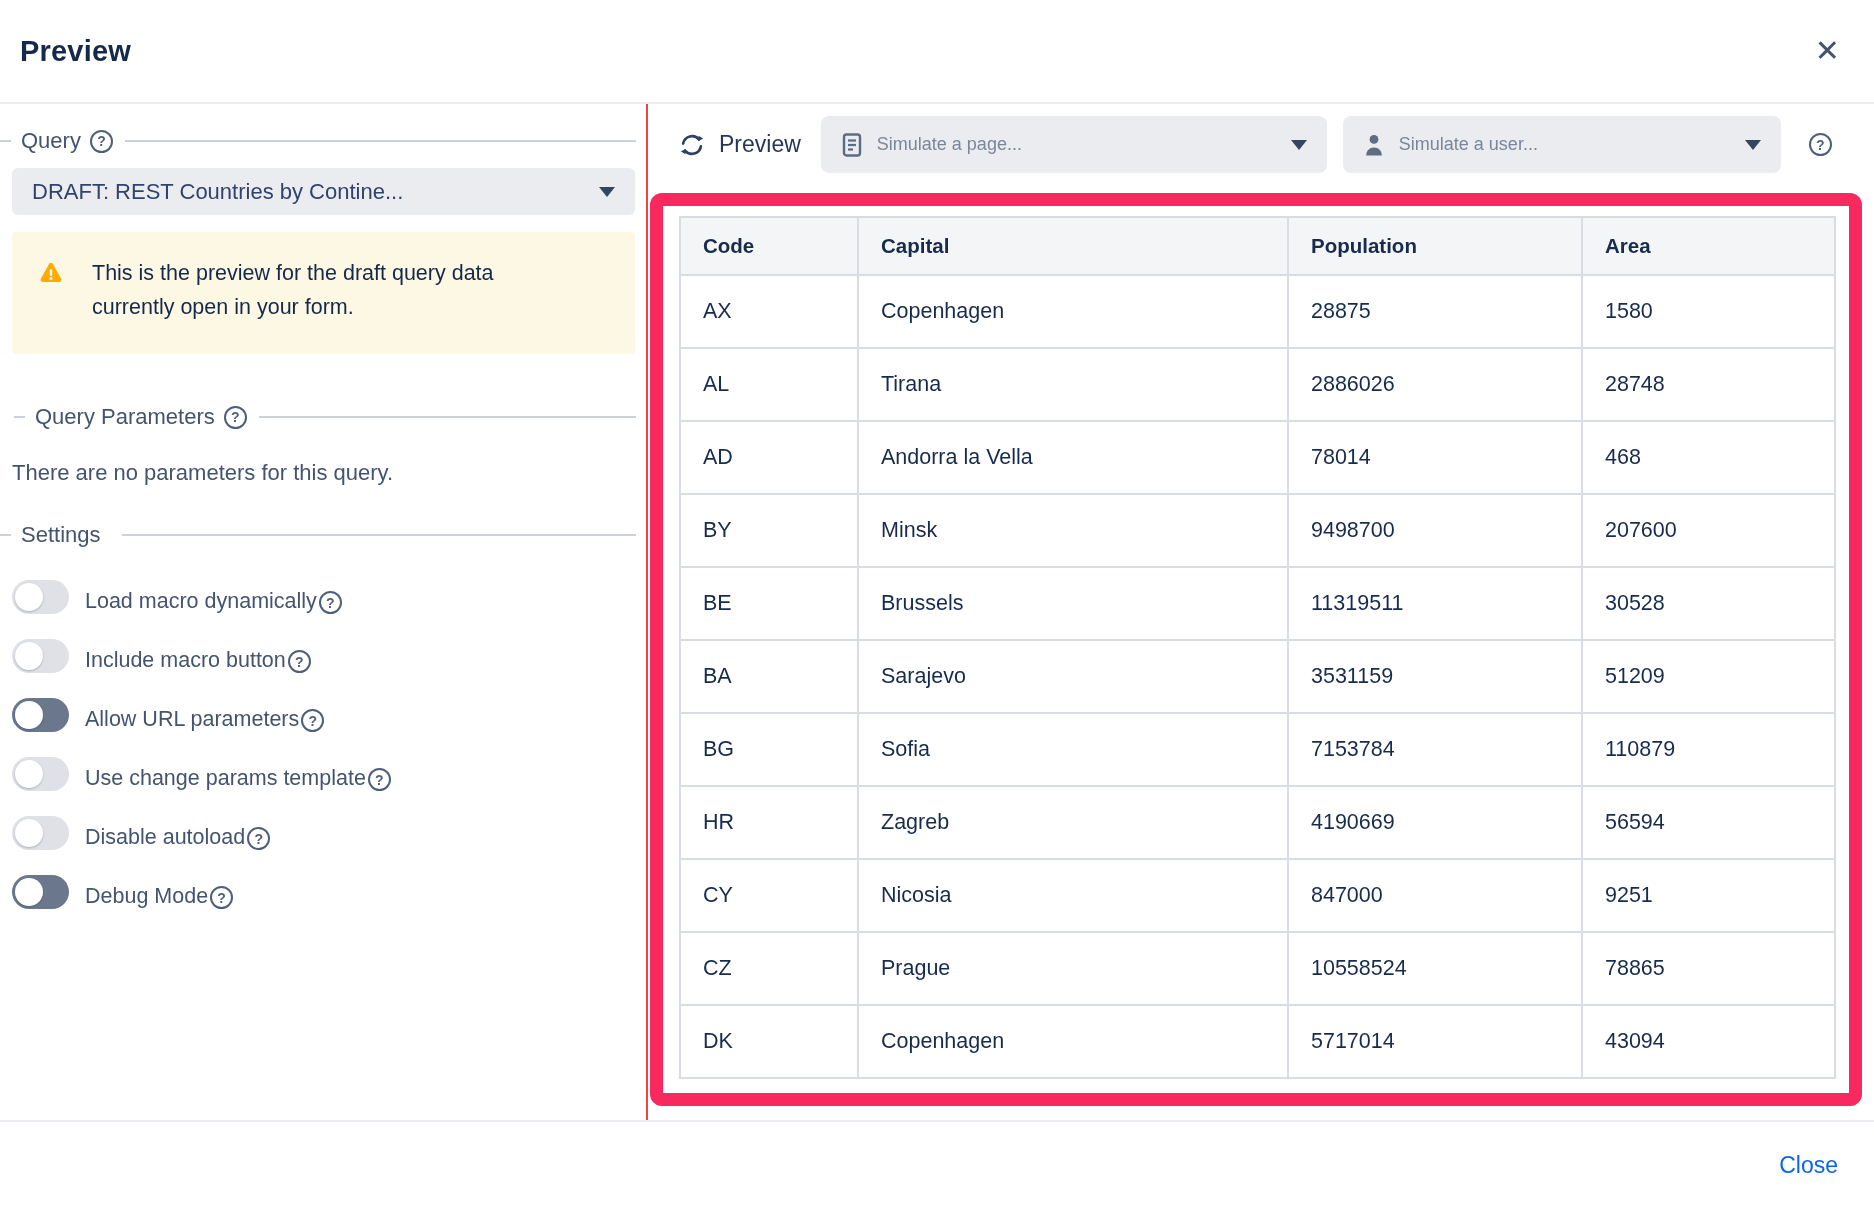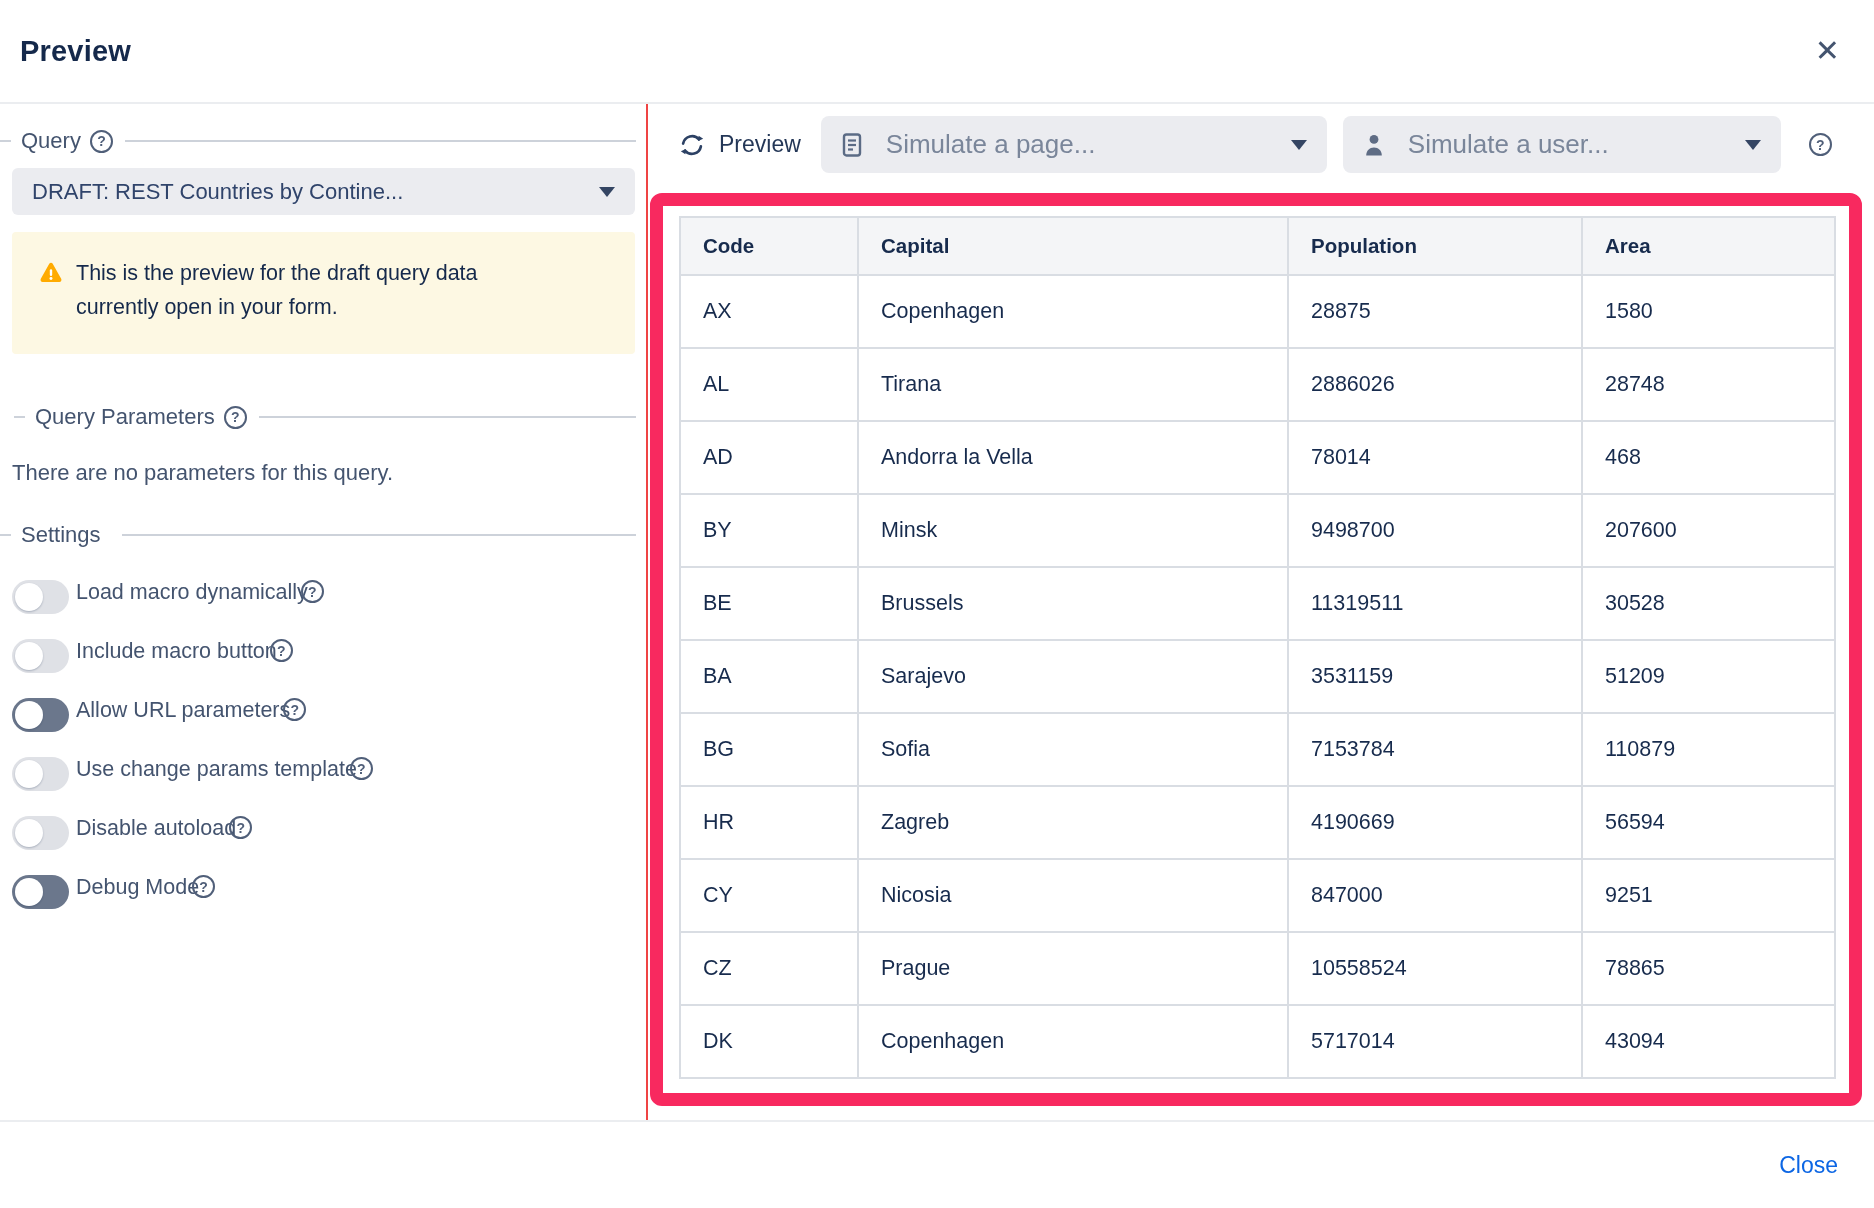"Simulate a page..." .toolbar-select { font-size: 26px -> 18px; gap: 23px -> 14px }
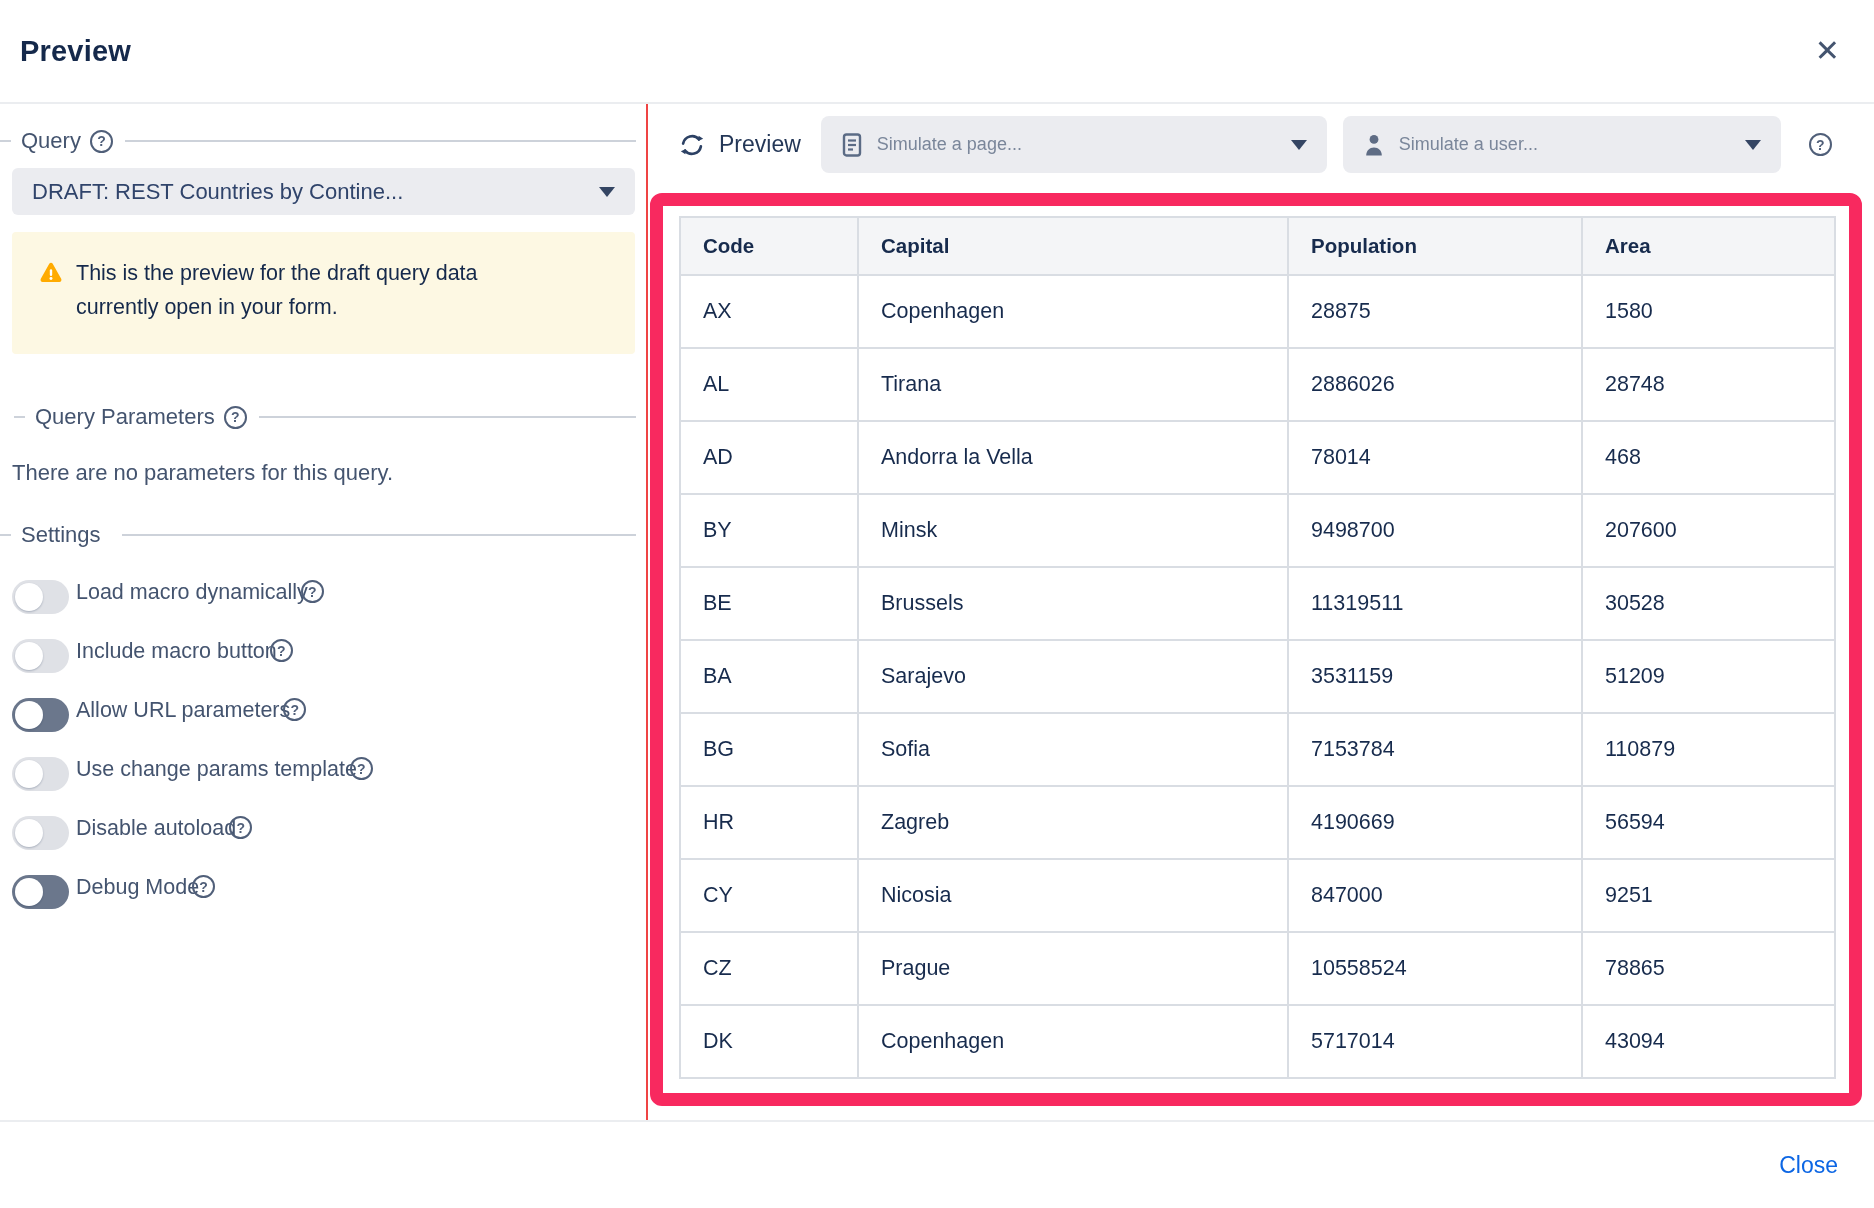"This is the preview for" .warning-box { gap: 12px -> 28px }
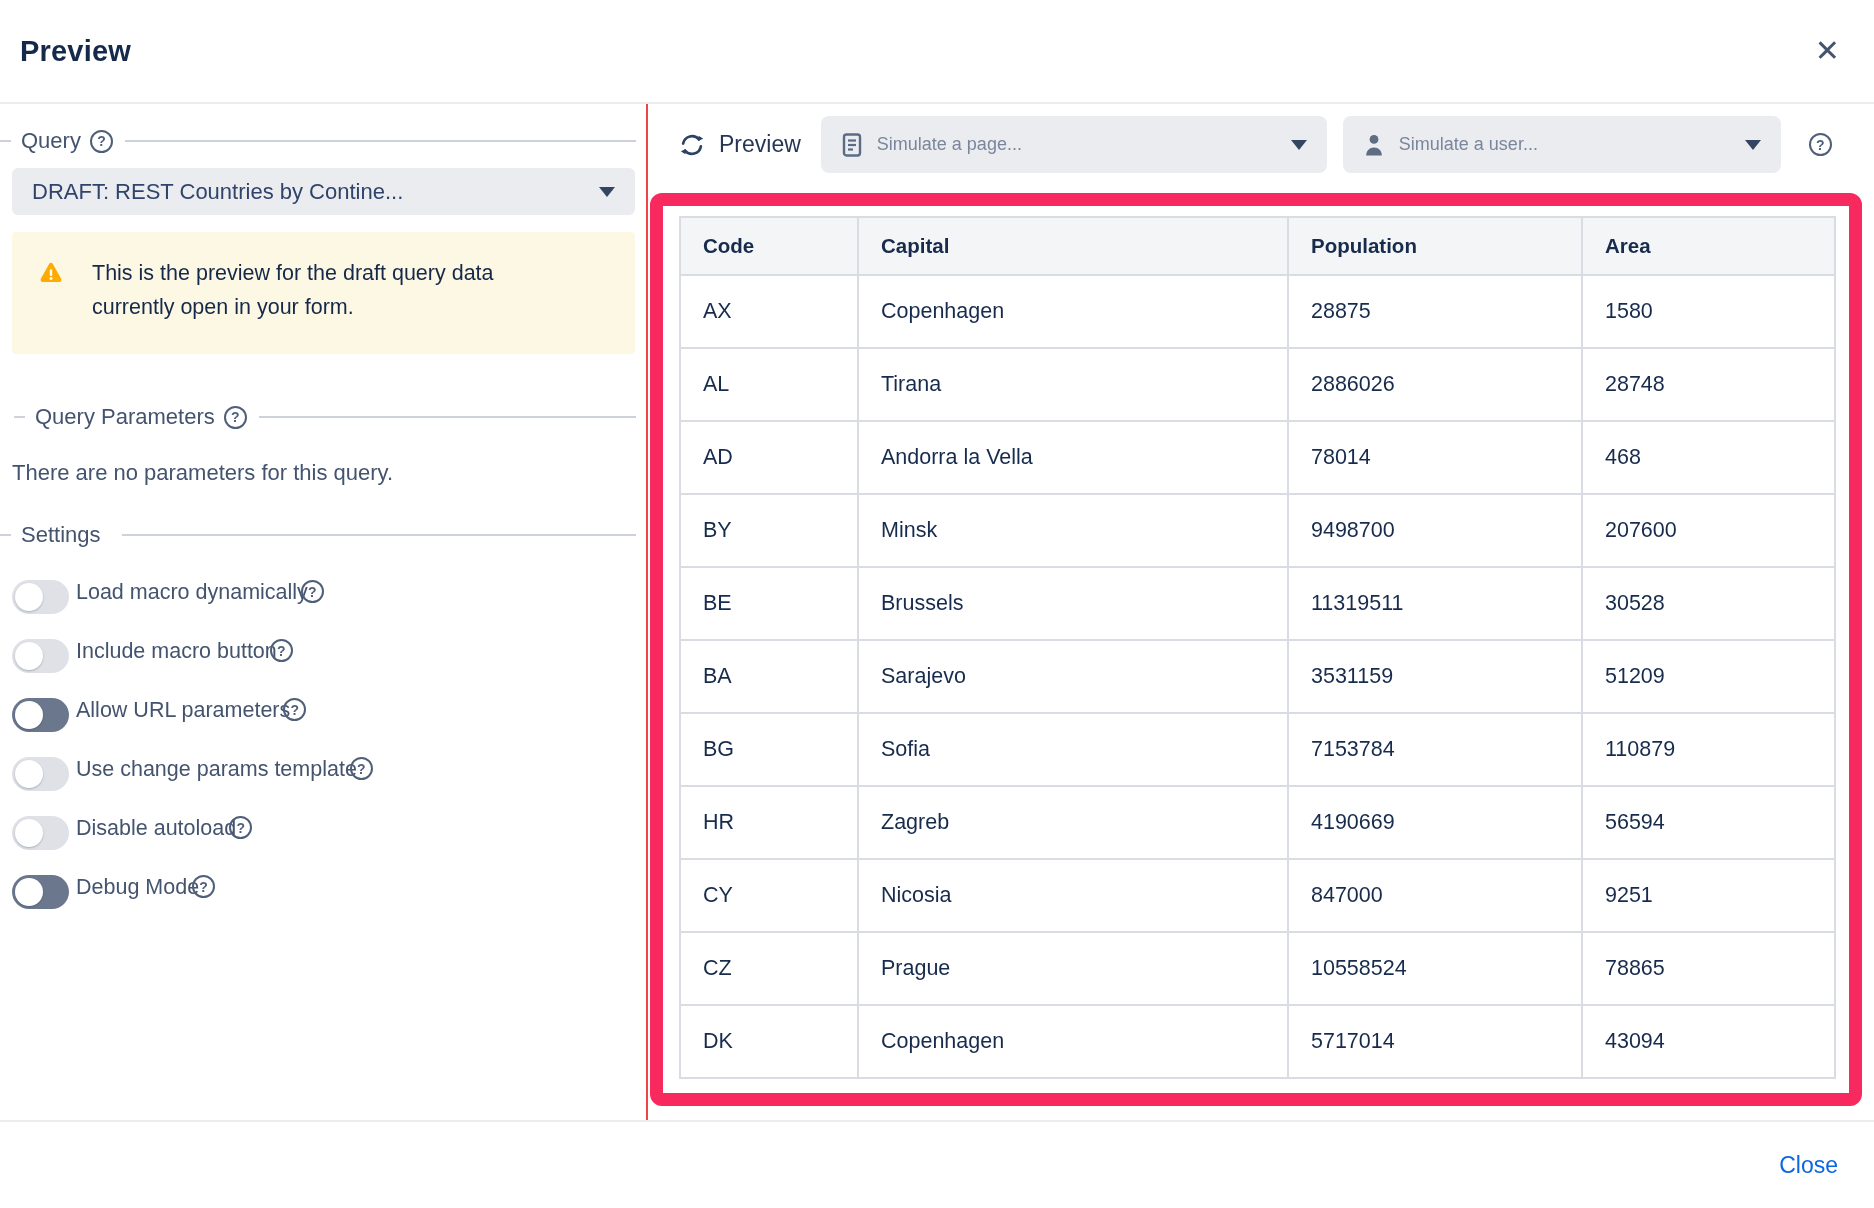"Load macro dynamically" .toggle-row { align-items: flex-start -> flex-end; gap: 7px -> 16px }
